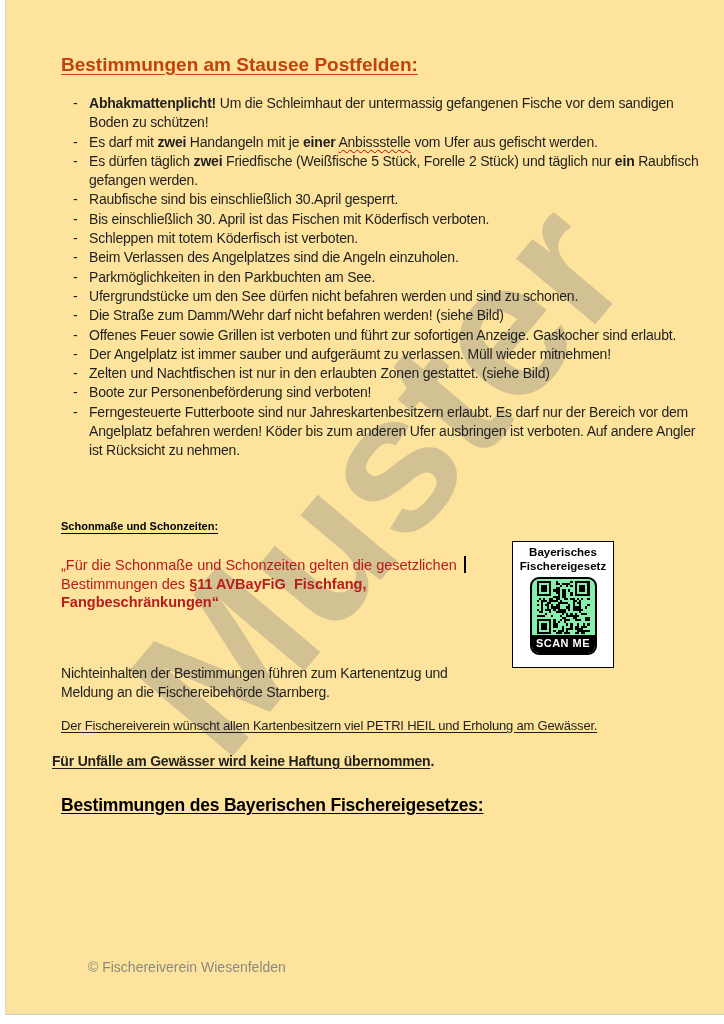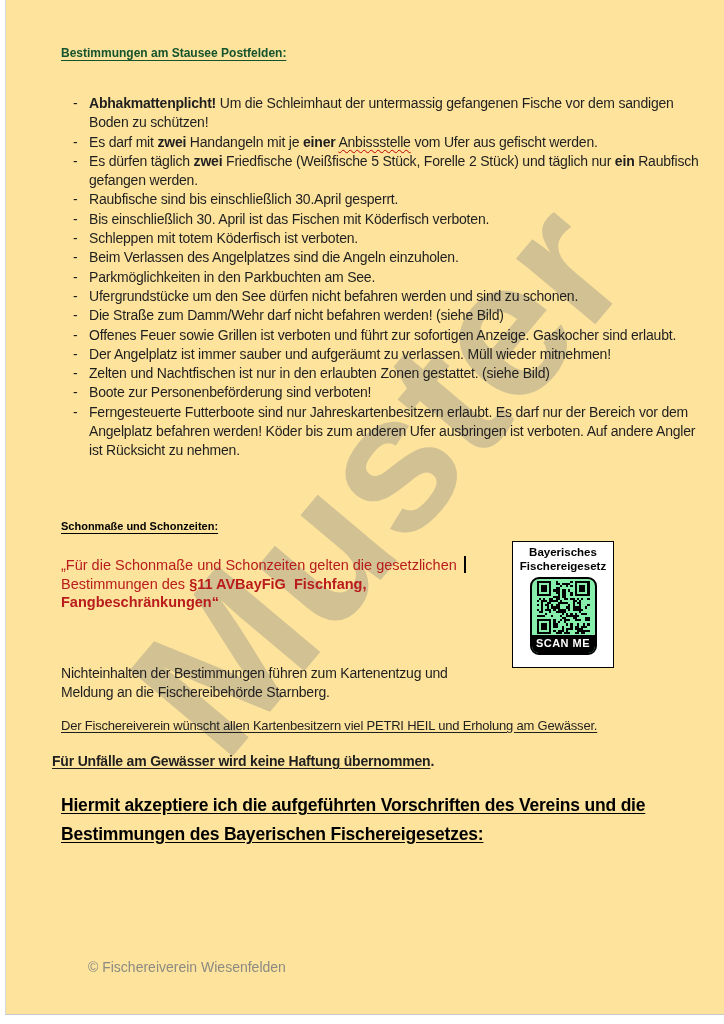"Bestimmungen am Stausee Postfelden:" .rules-title { color: #14532d -> #c2410c; font-size: 12px -> 19px; top: 46px -> 54px }
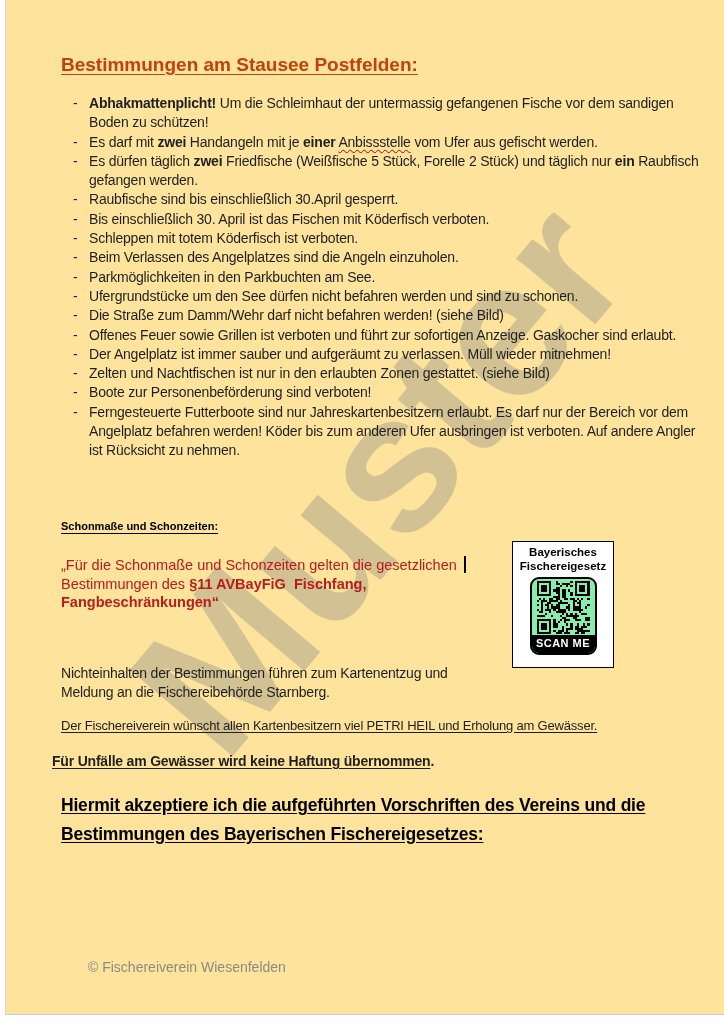"Hiermit akzeptiere ich die aufgeführten" div.line { html: <div><span>Hiermit akzeptiere ich die aufgeführten Vorschriften des Vereins und die</span></div> -> none }
